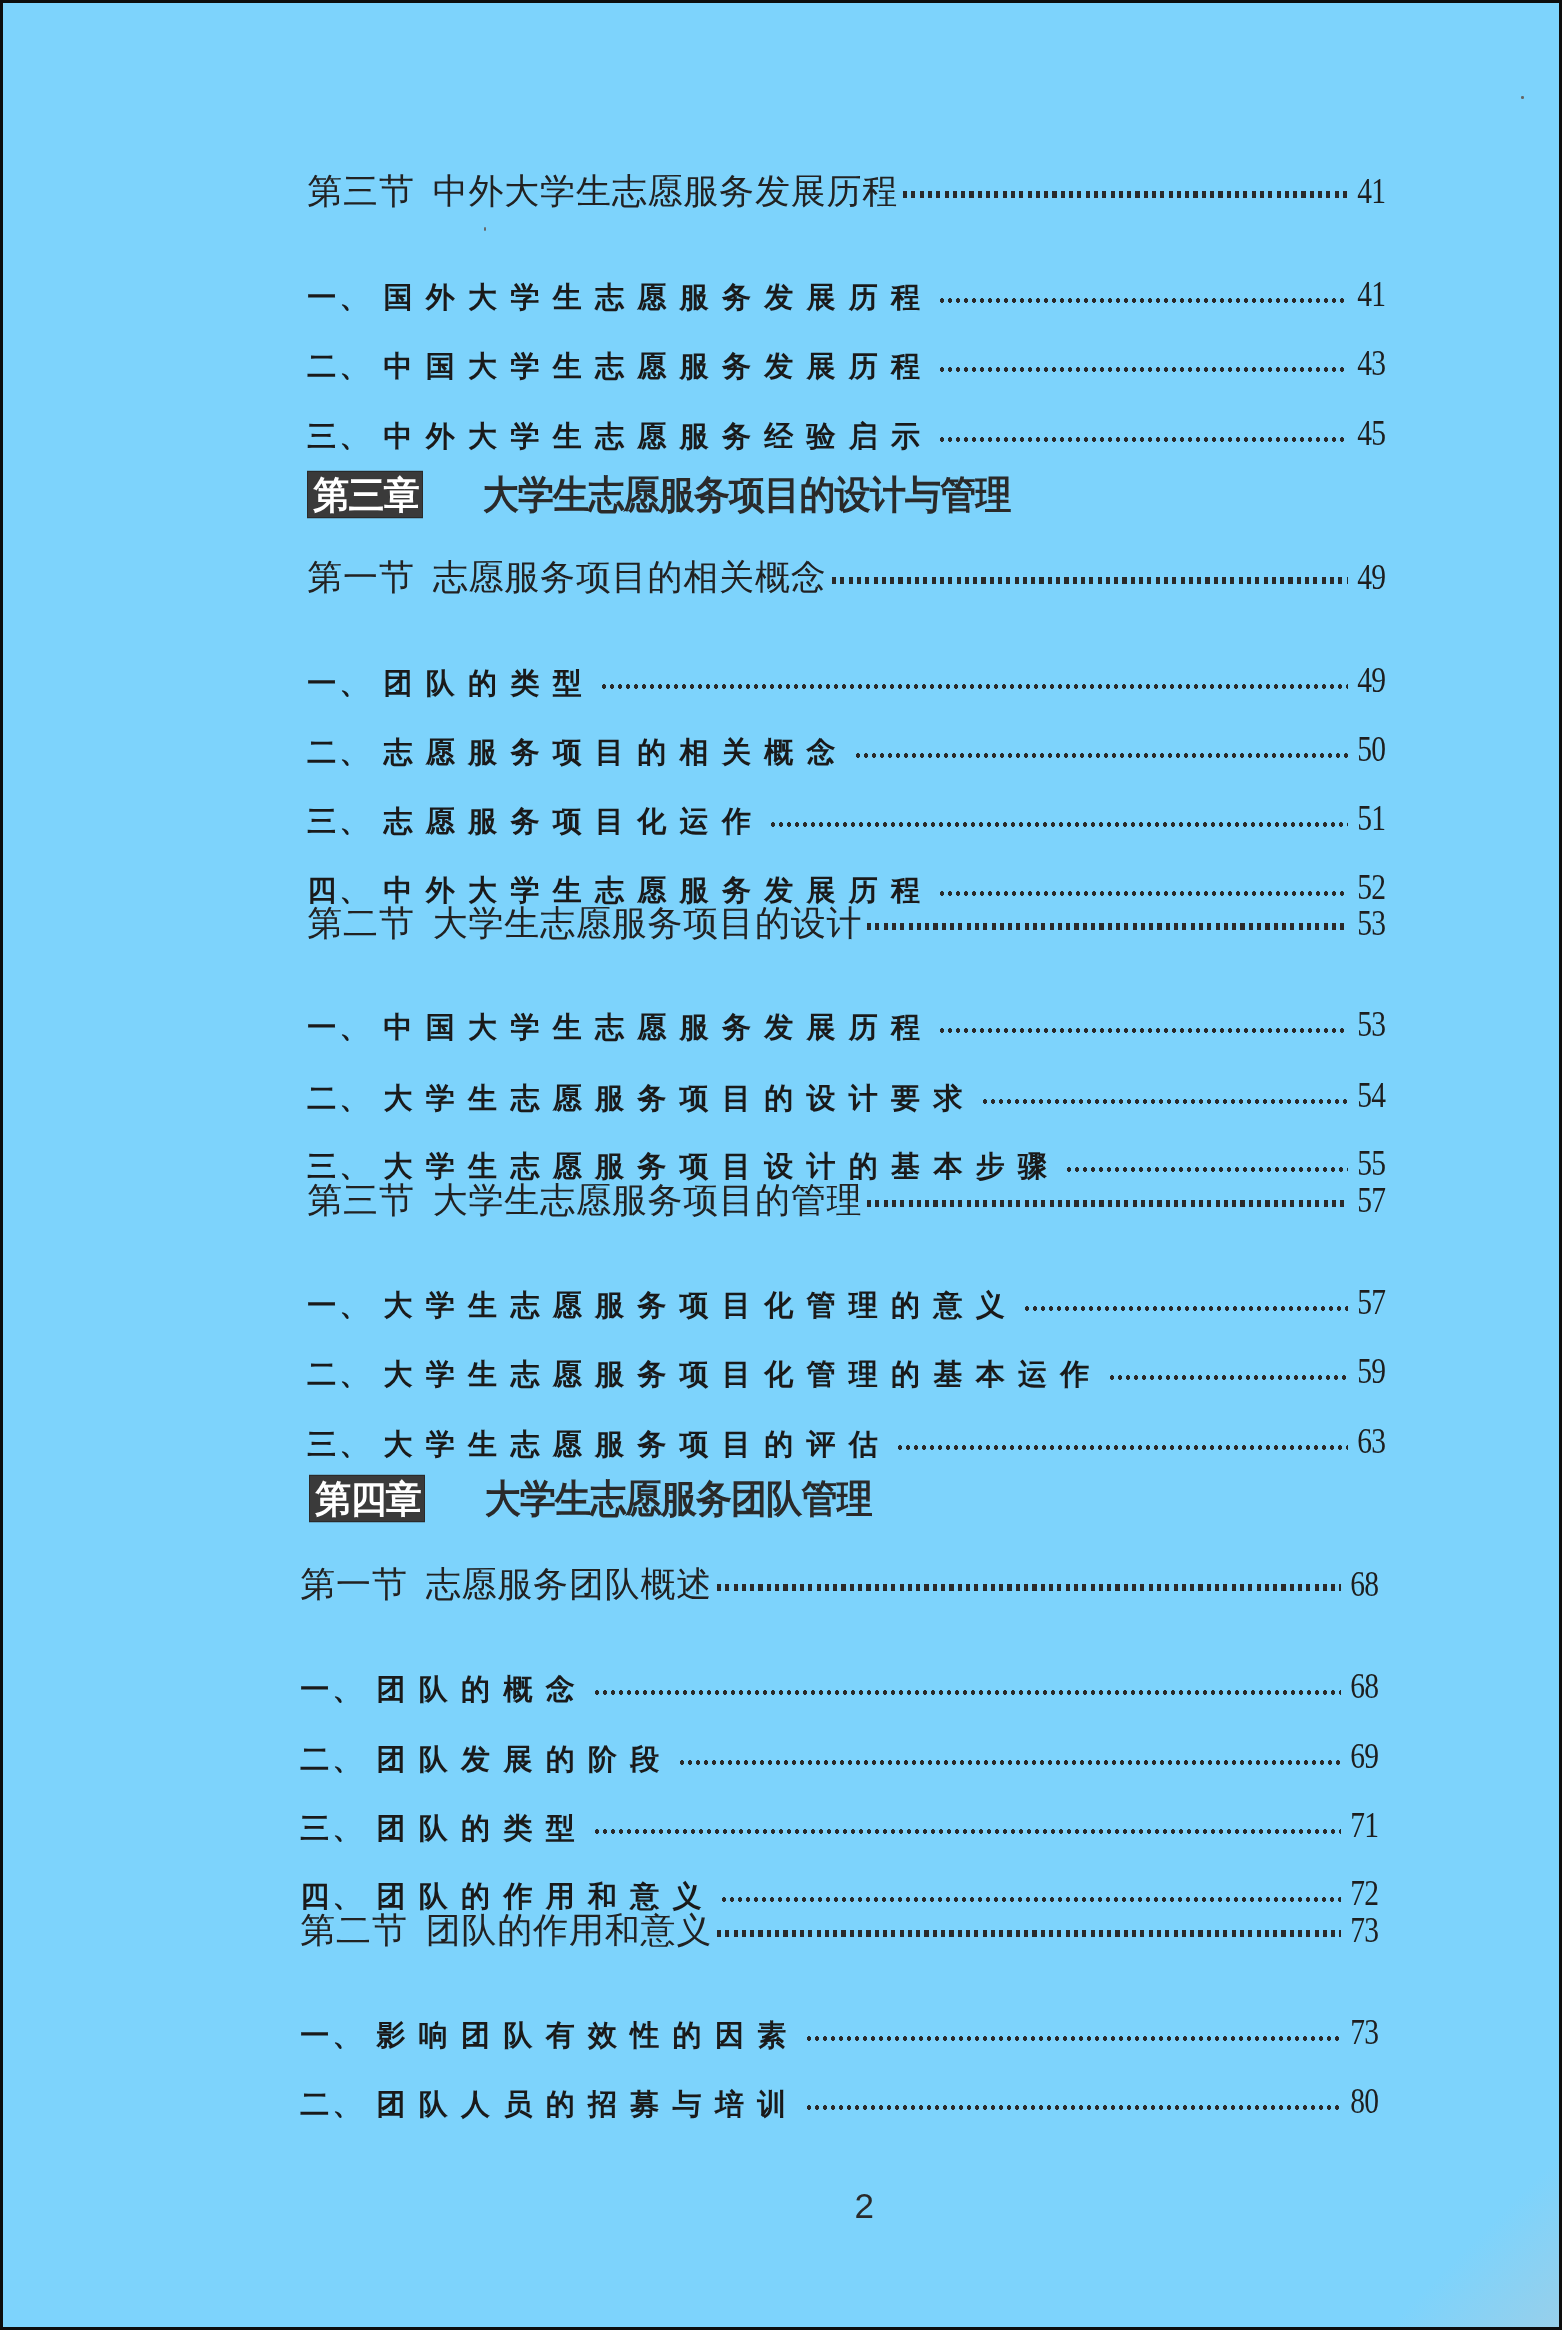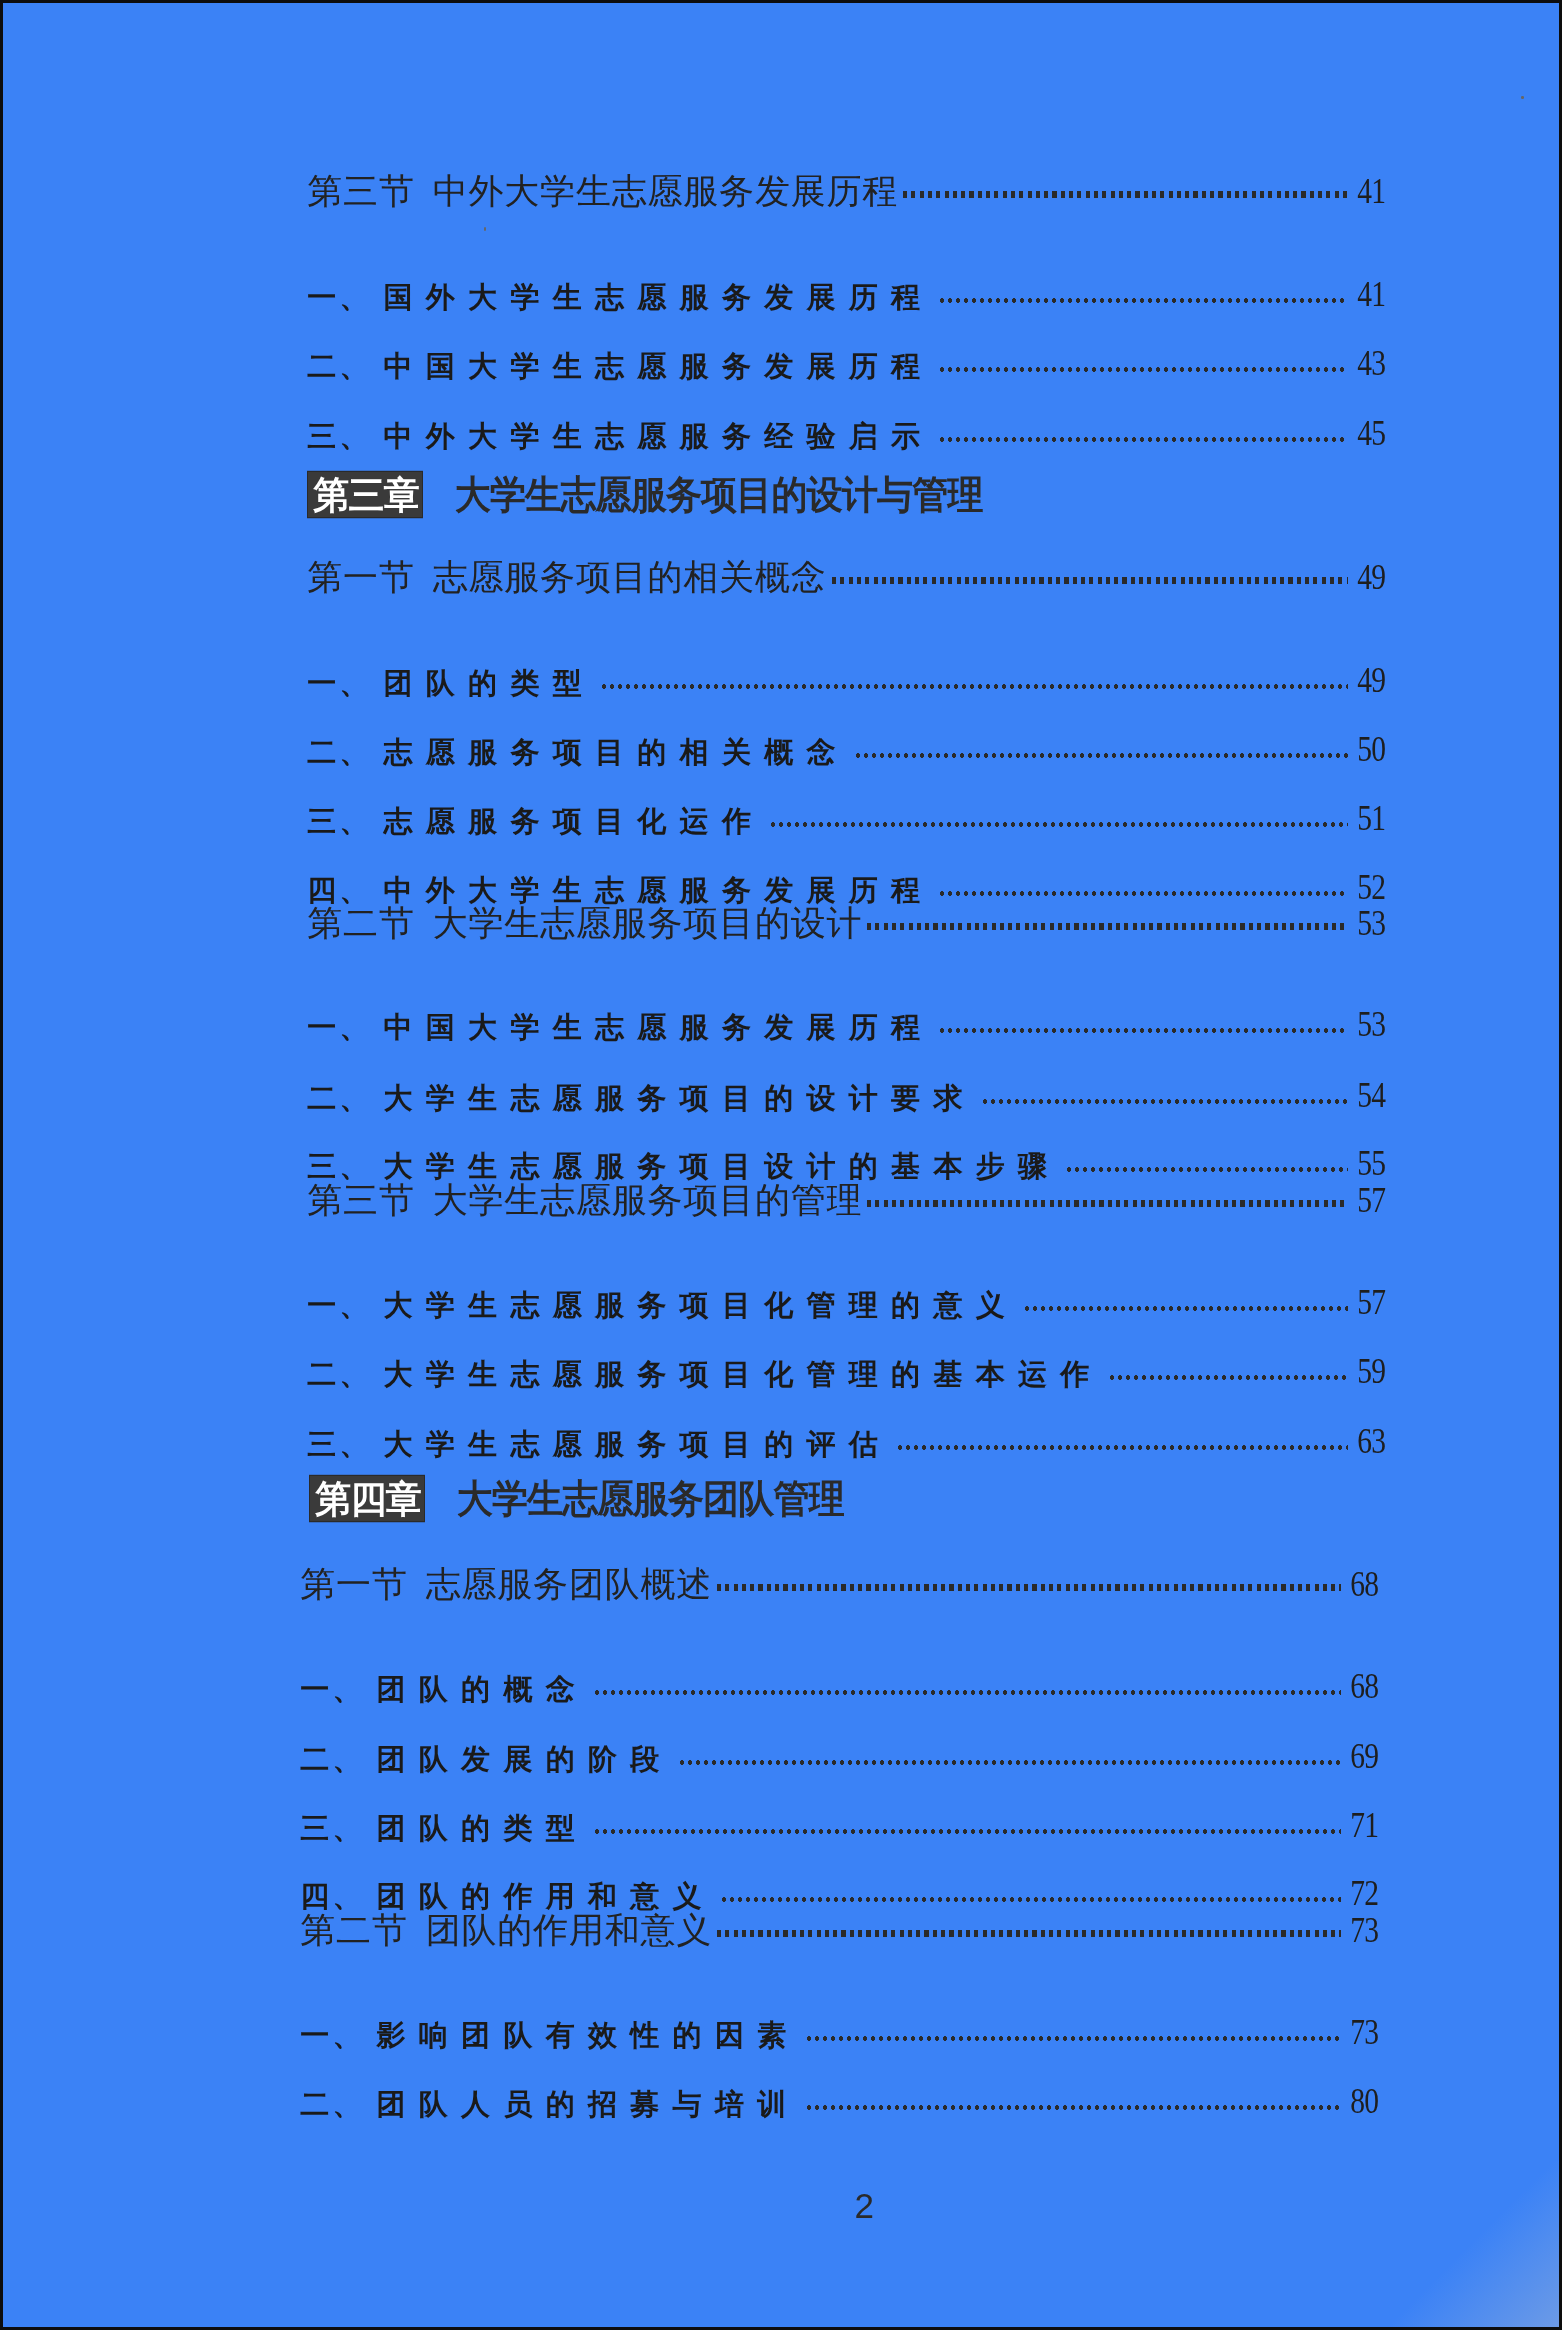"第三节 中外大学生志愿服务发展历程" .page { background: #3b82f6 -> #7dd3fc }
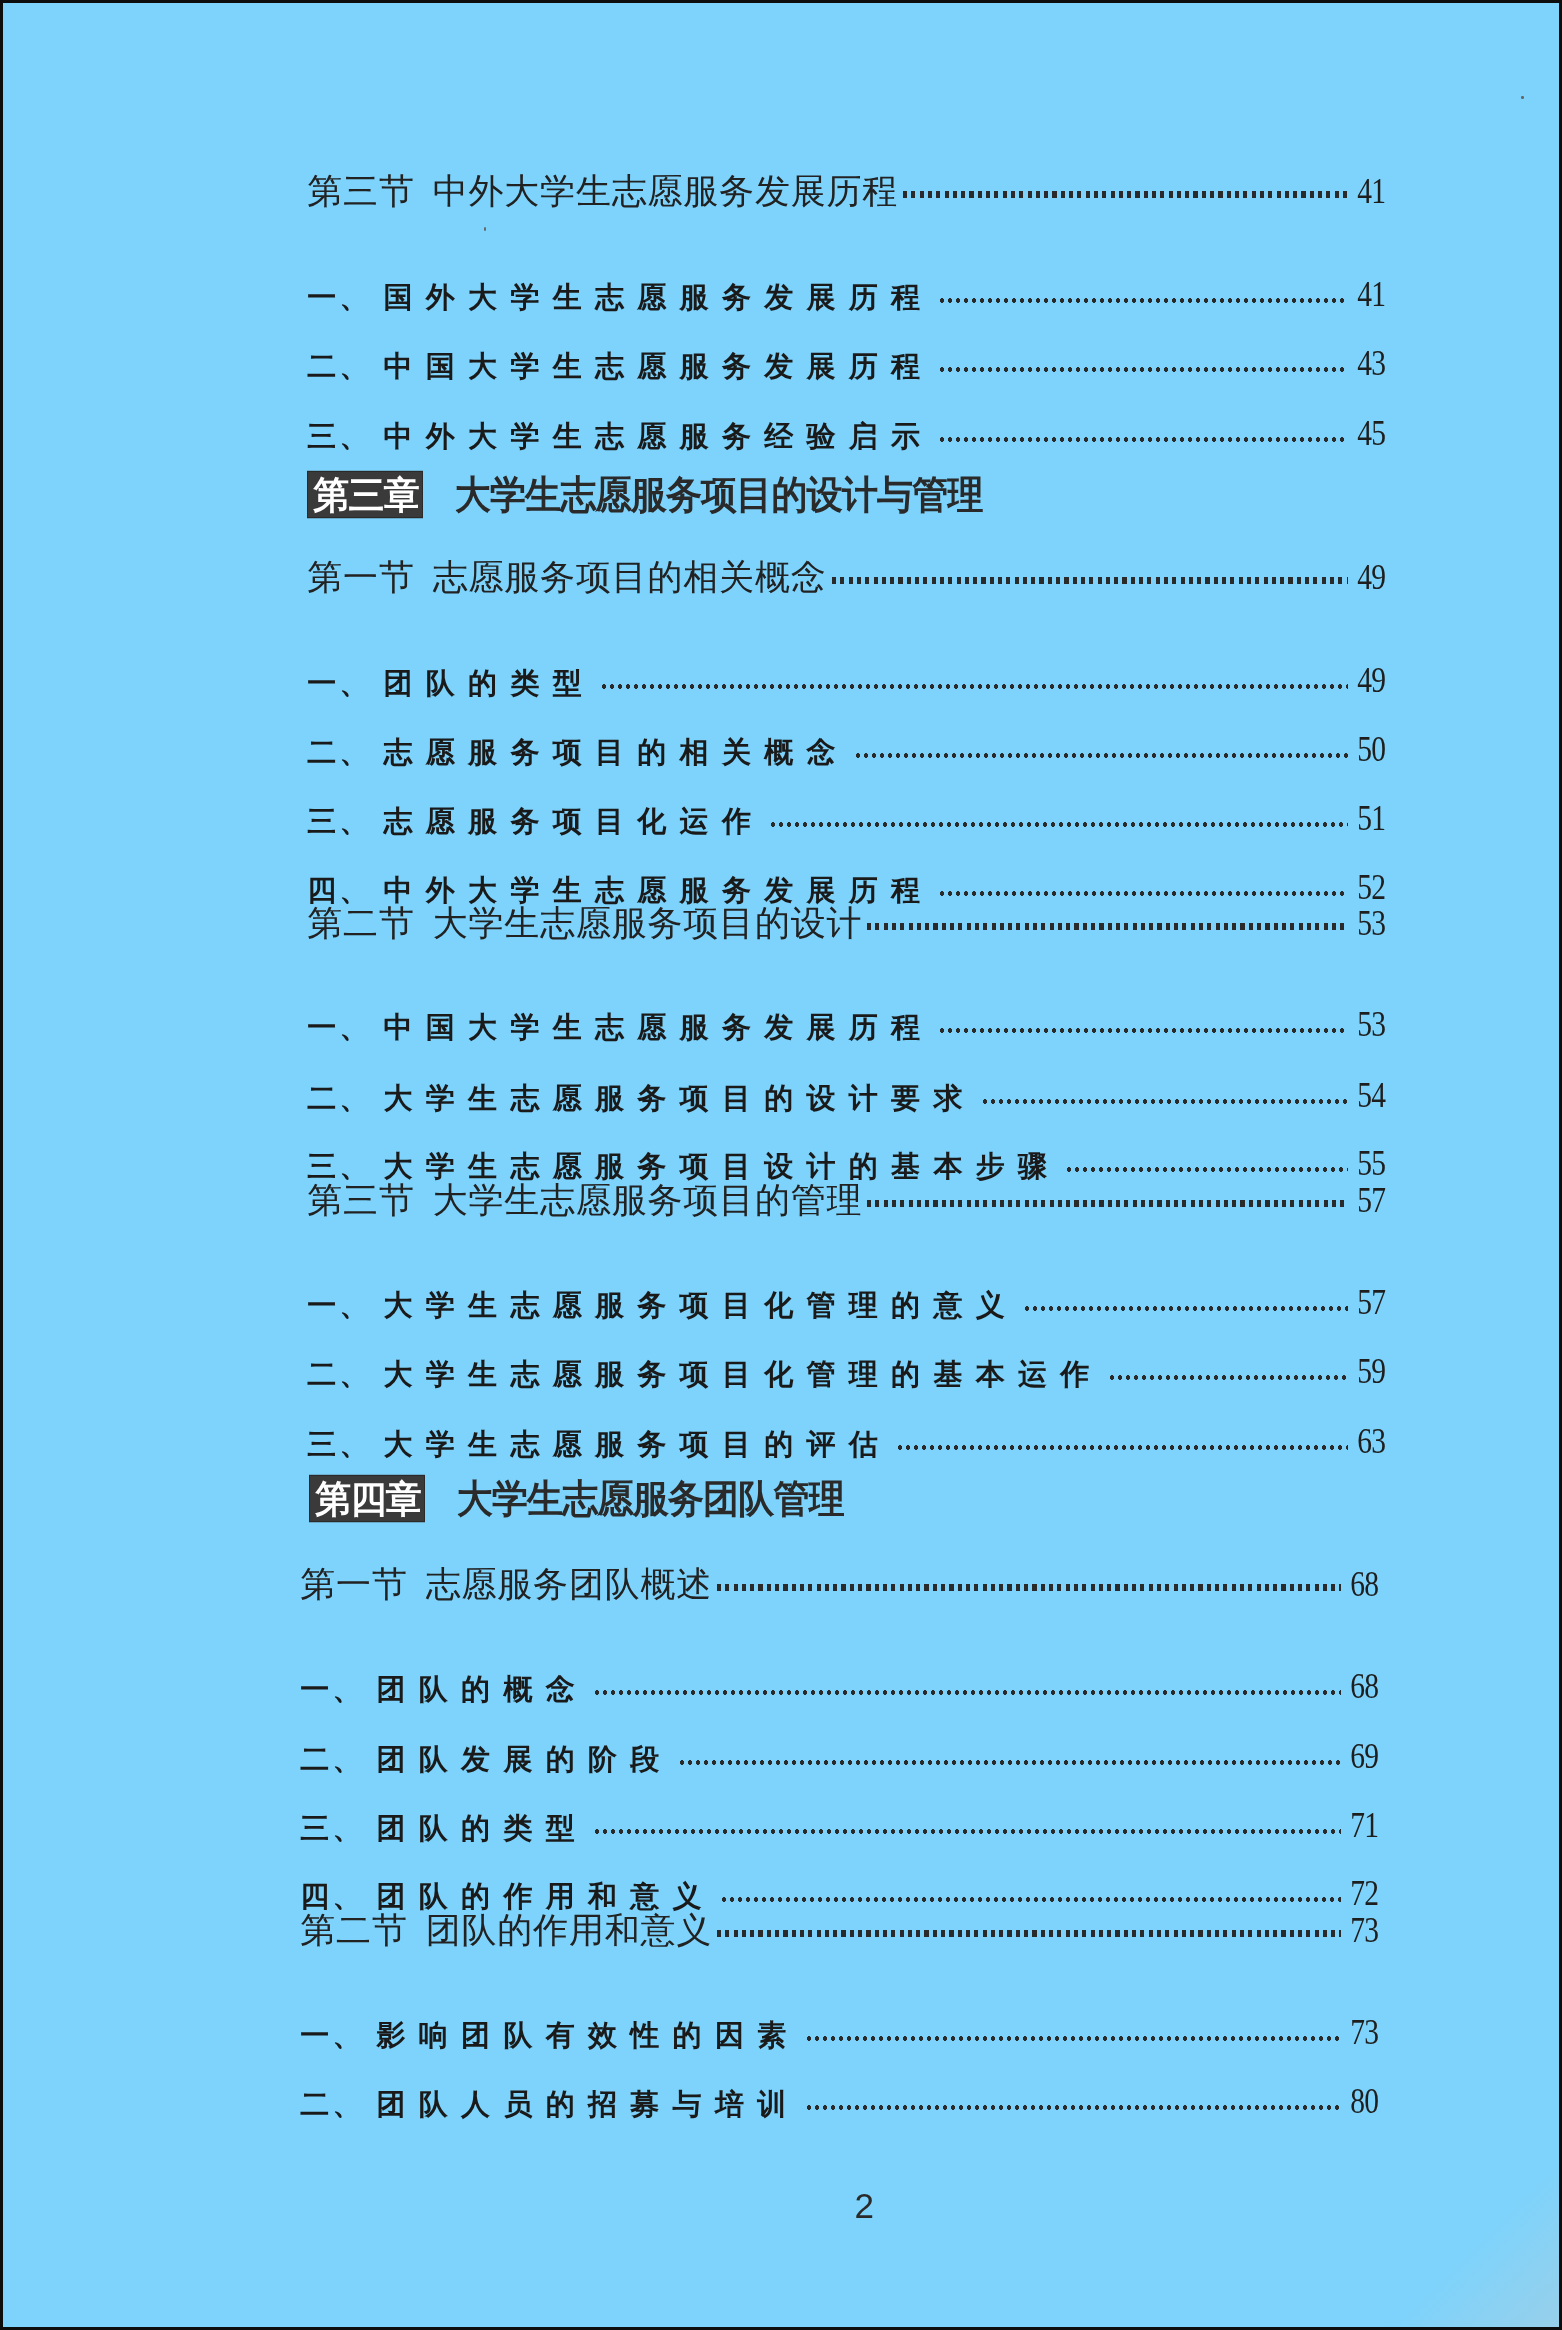"第三章" .chapter { gap: none -> 28px }
